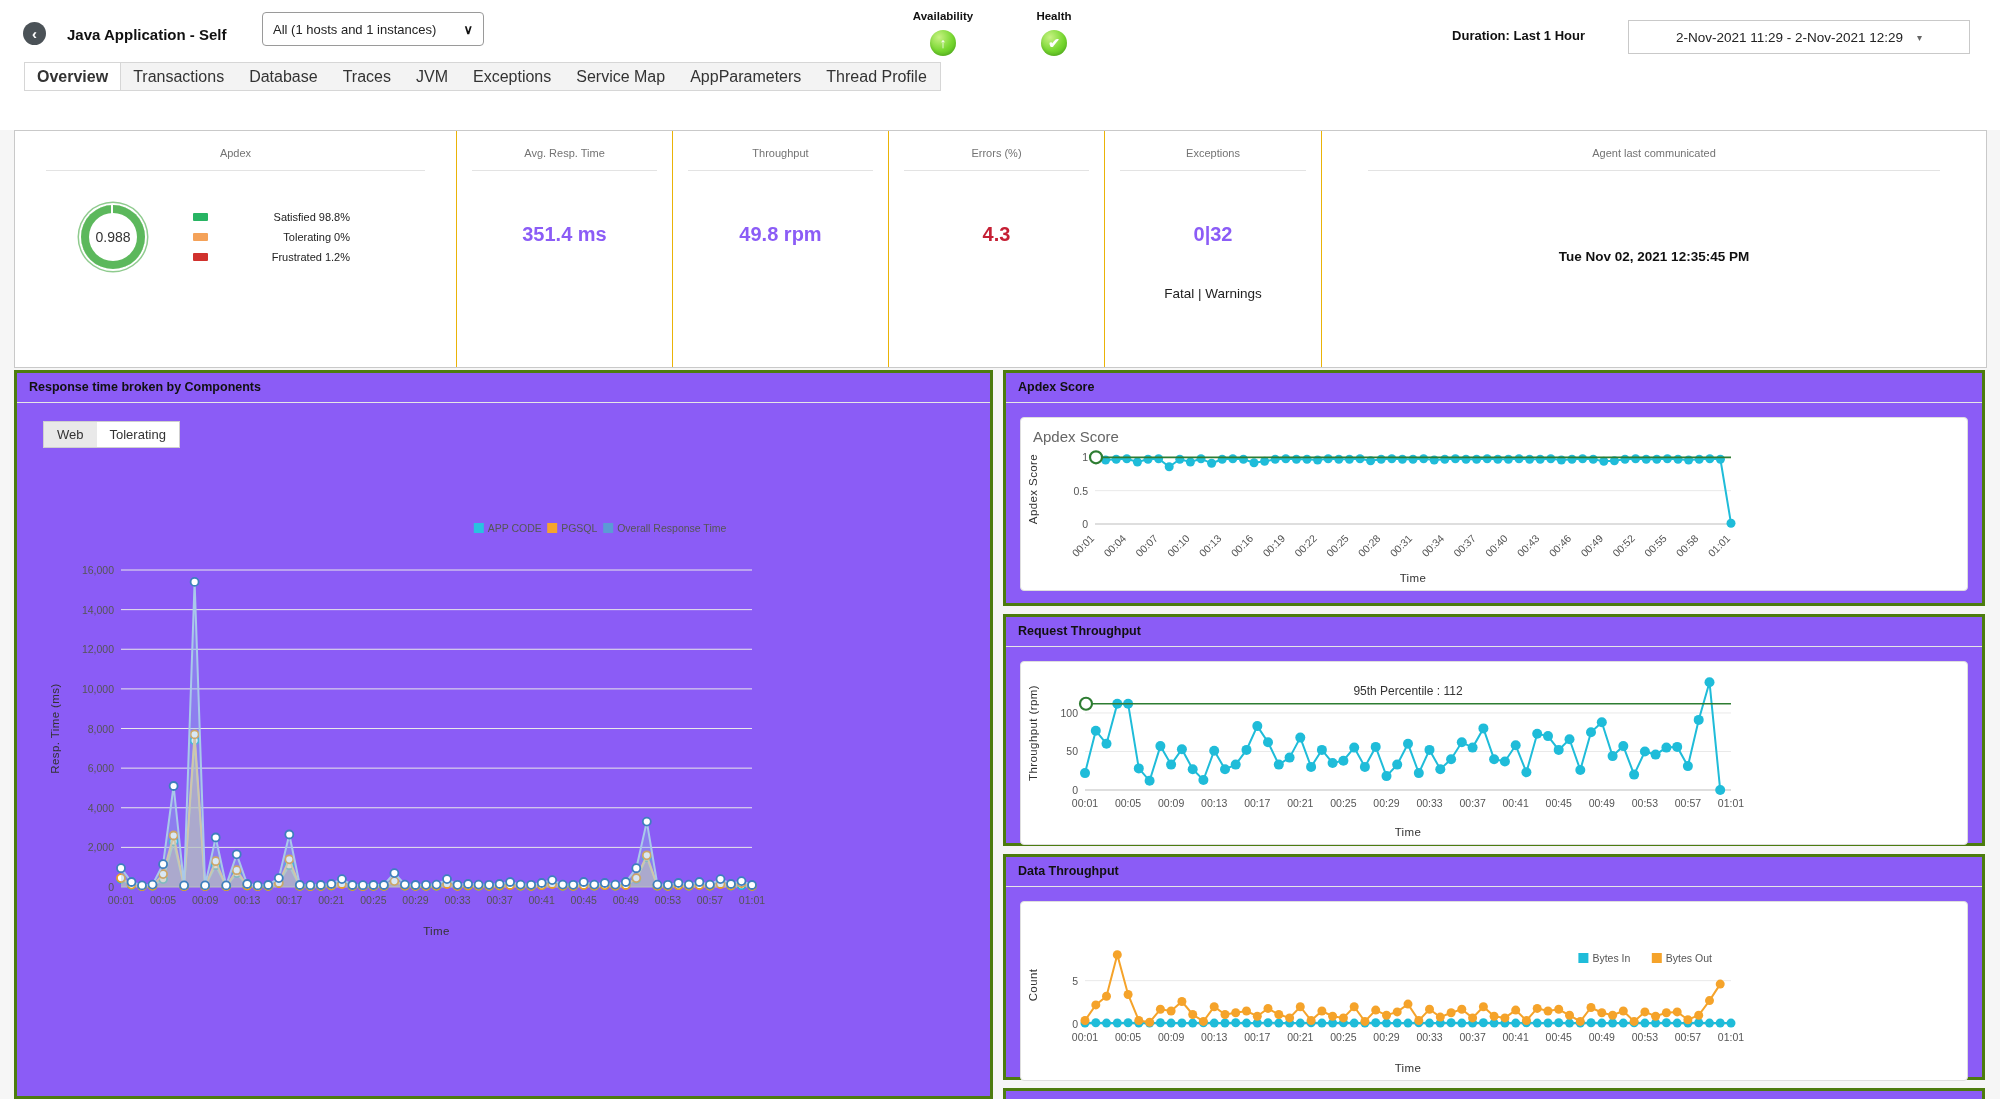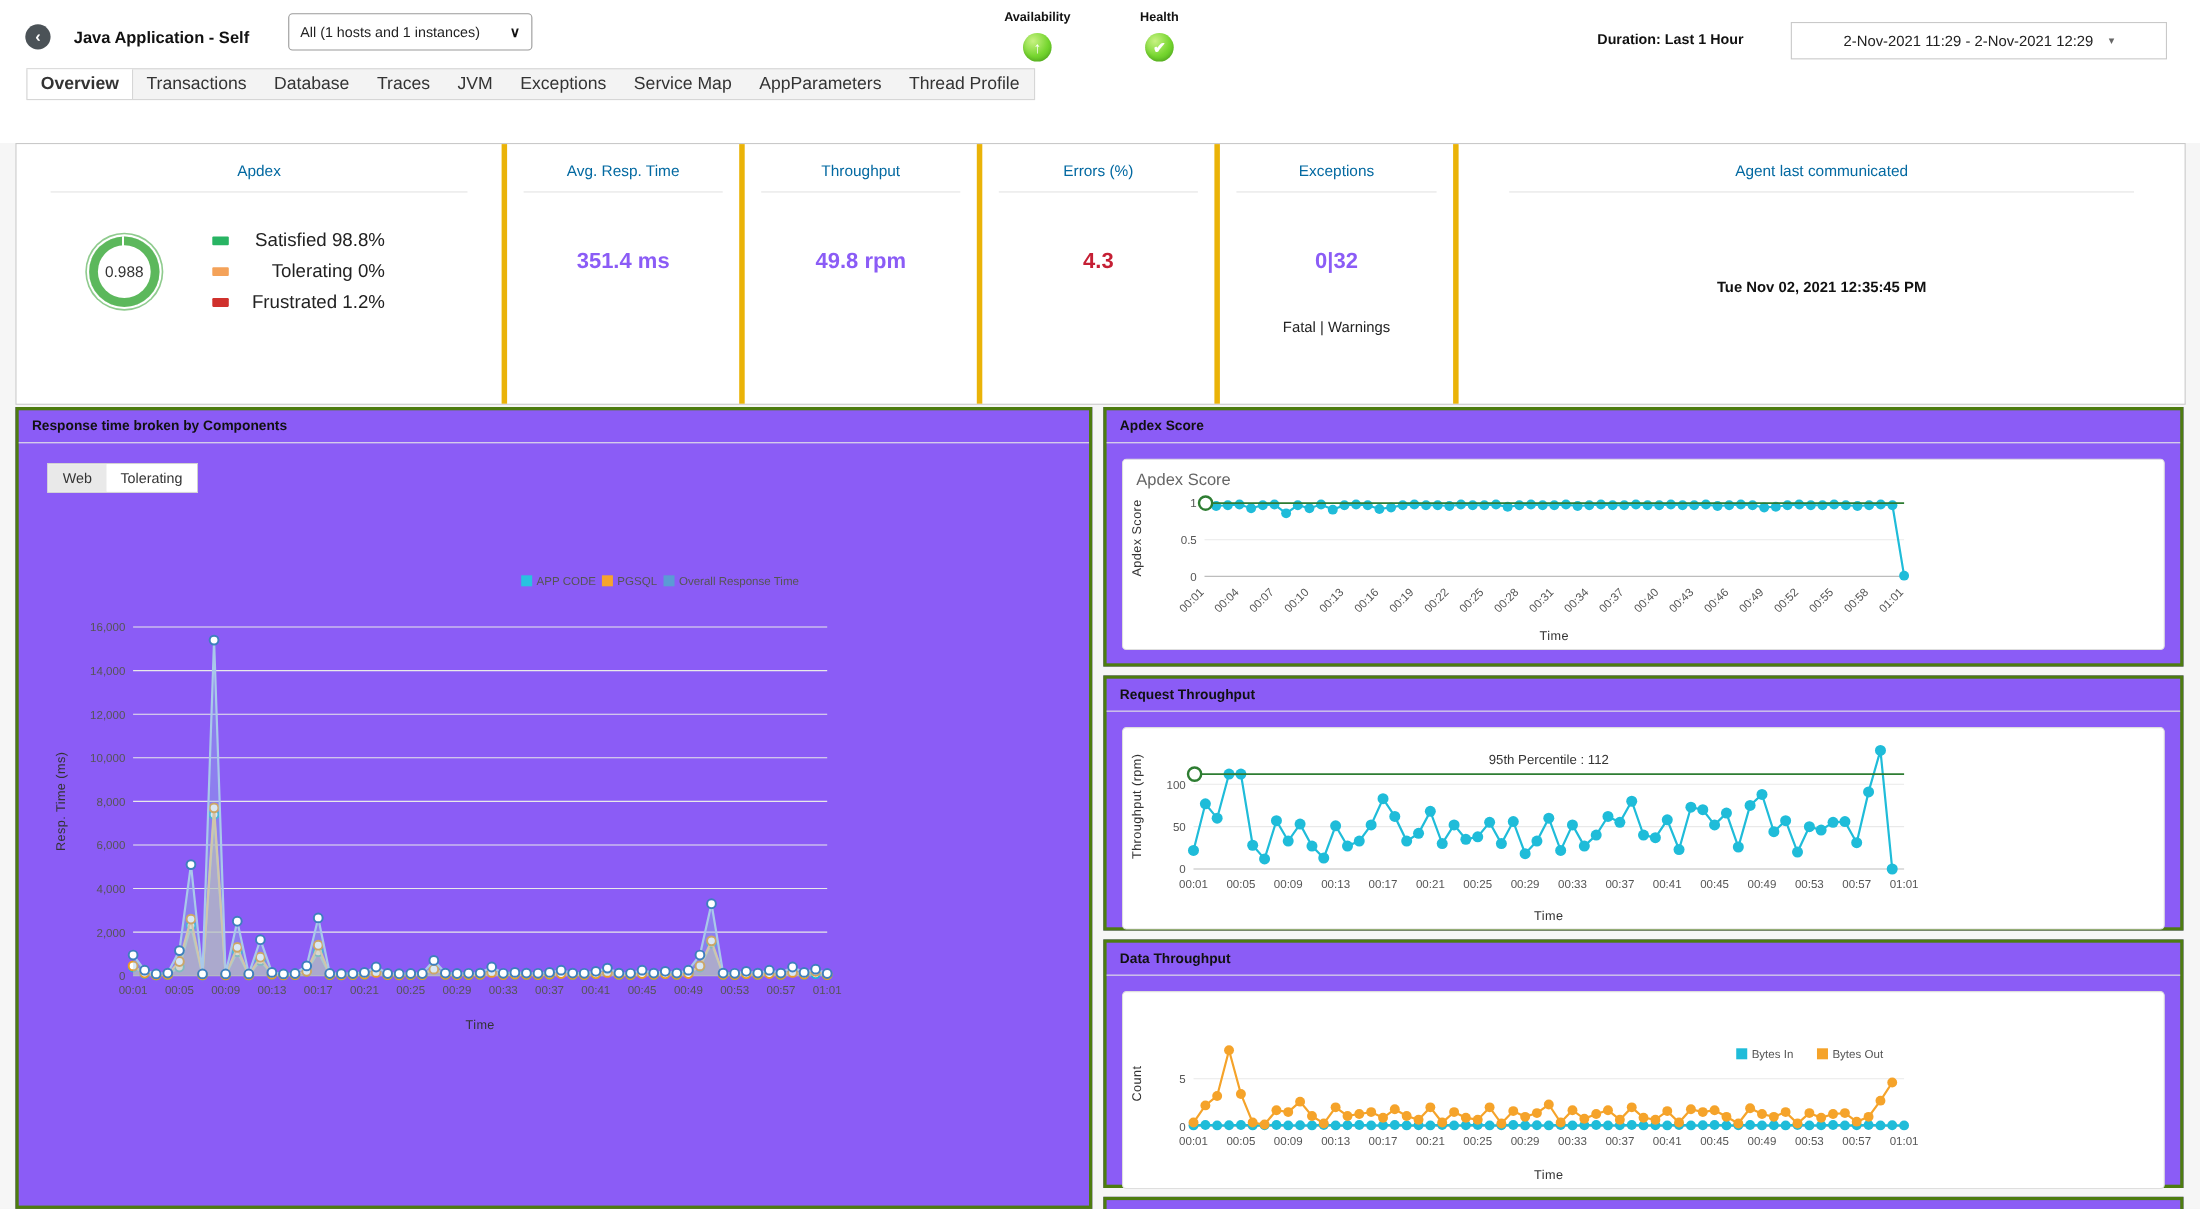"Apdex" .card-title { color: #0369a1 -> #737373; font-size: 14px -> 11px }
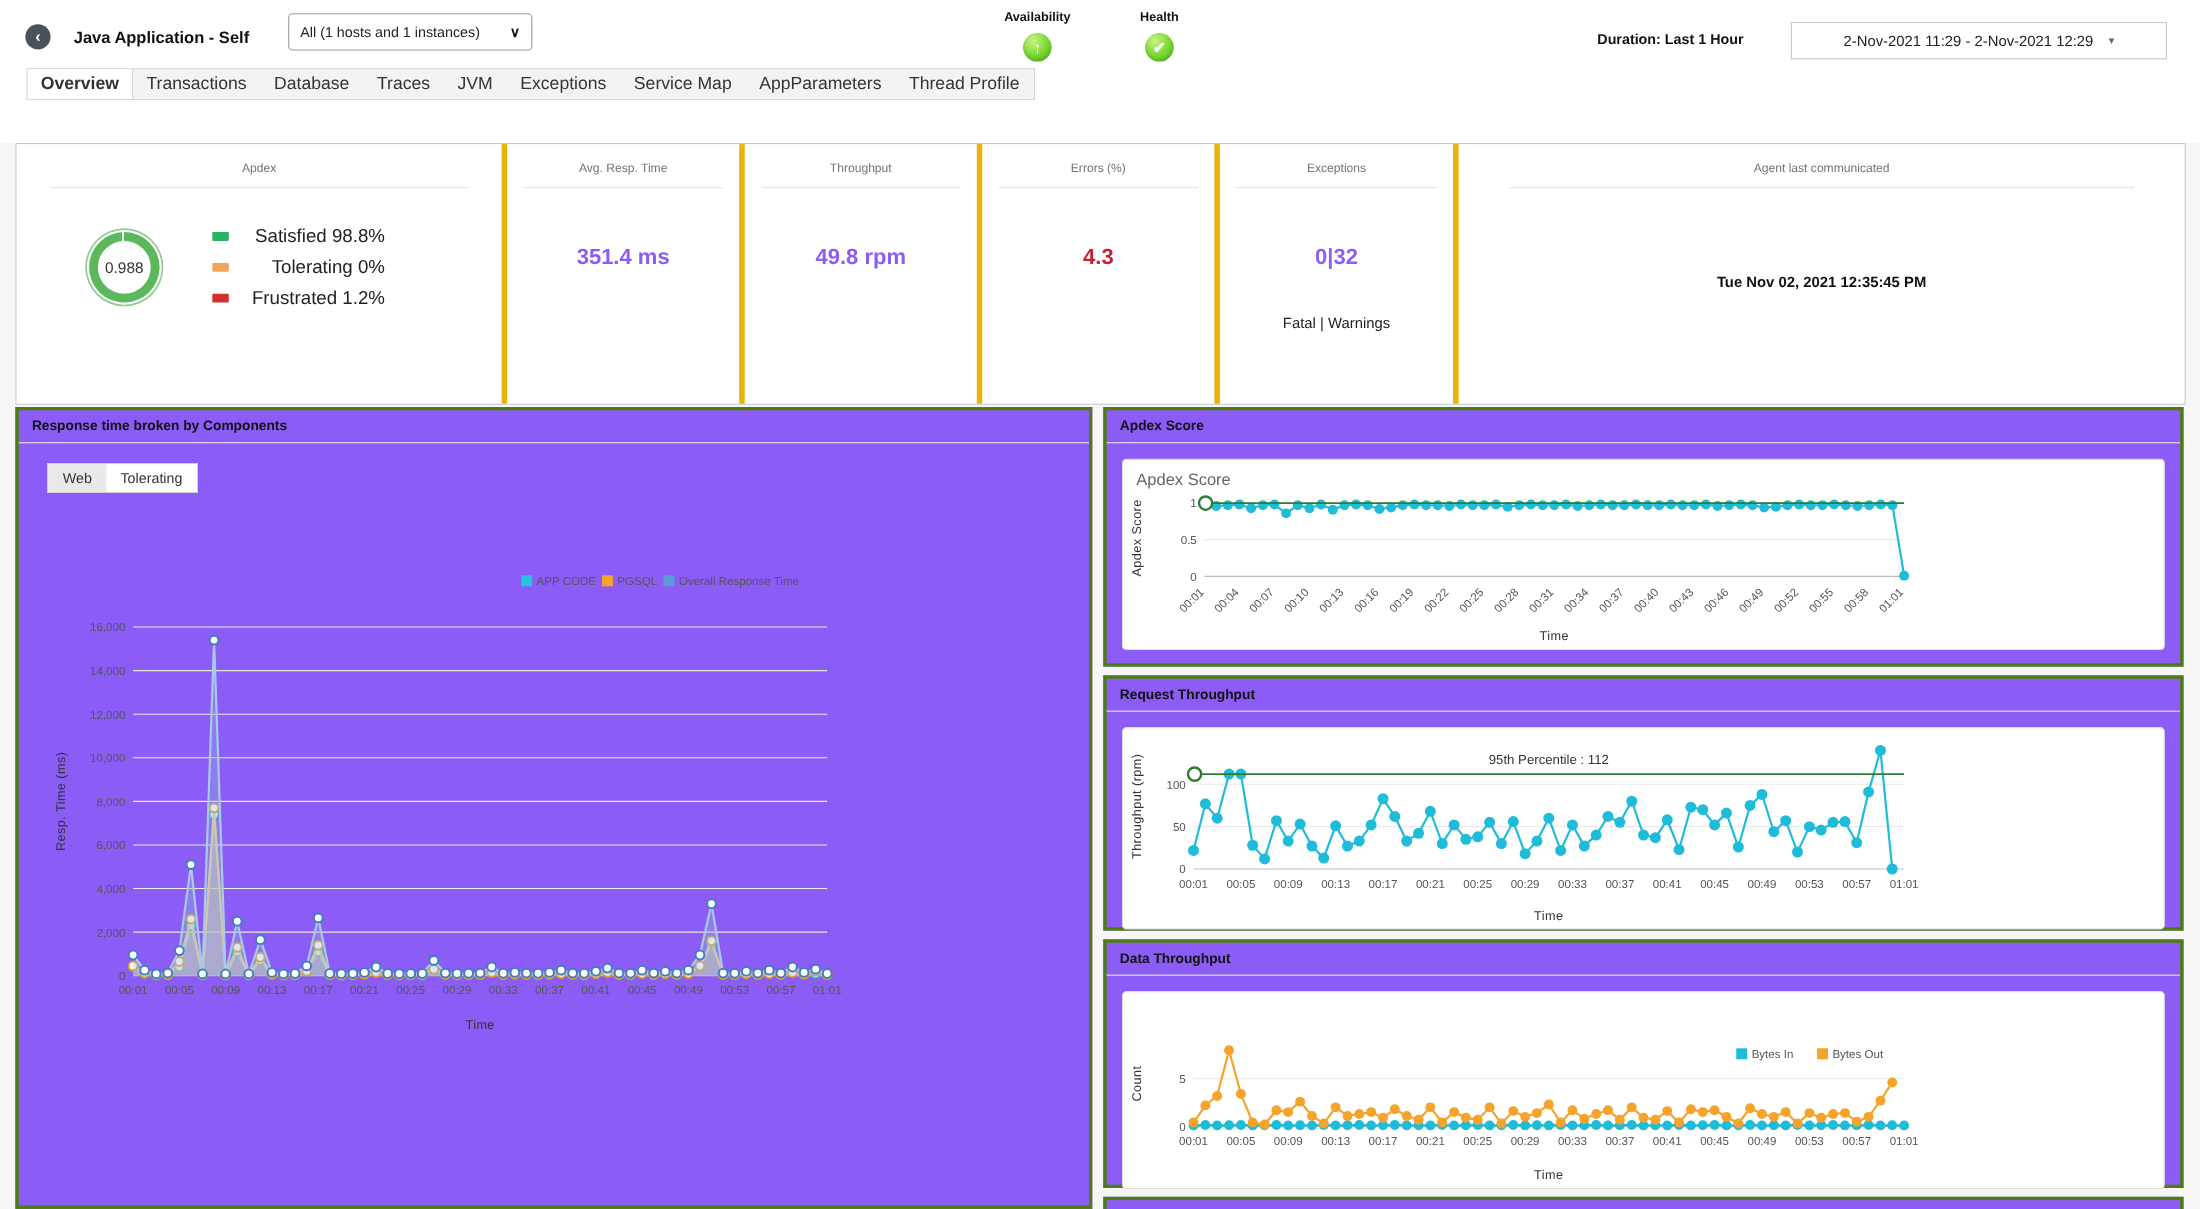"Avg. Resp. Time" .card { border-left: 5px solid #eab308 -> 1px solid #eab308 }
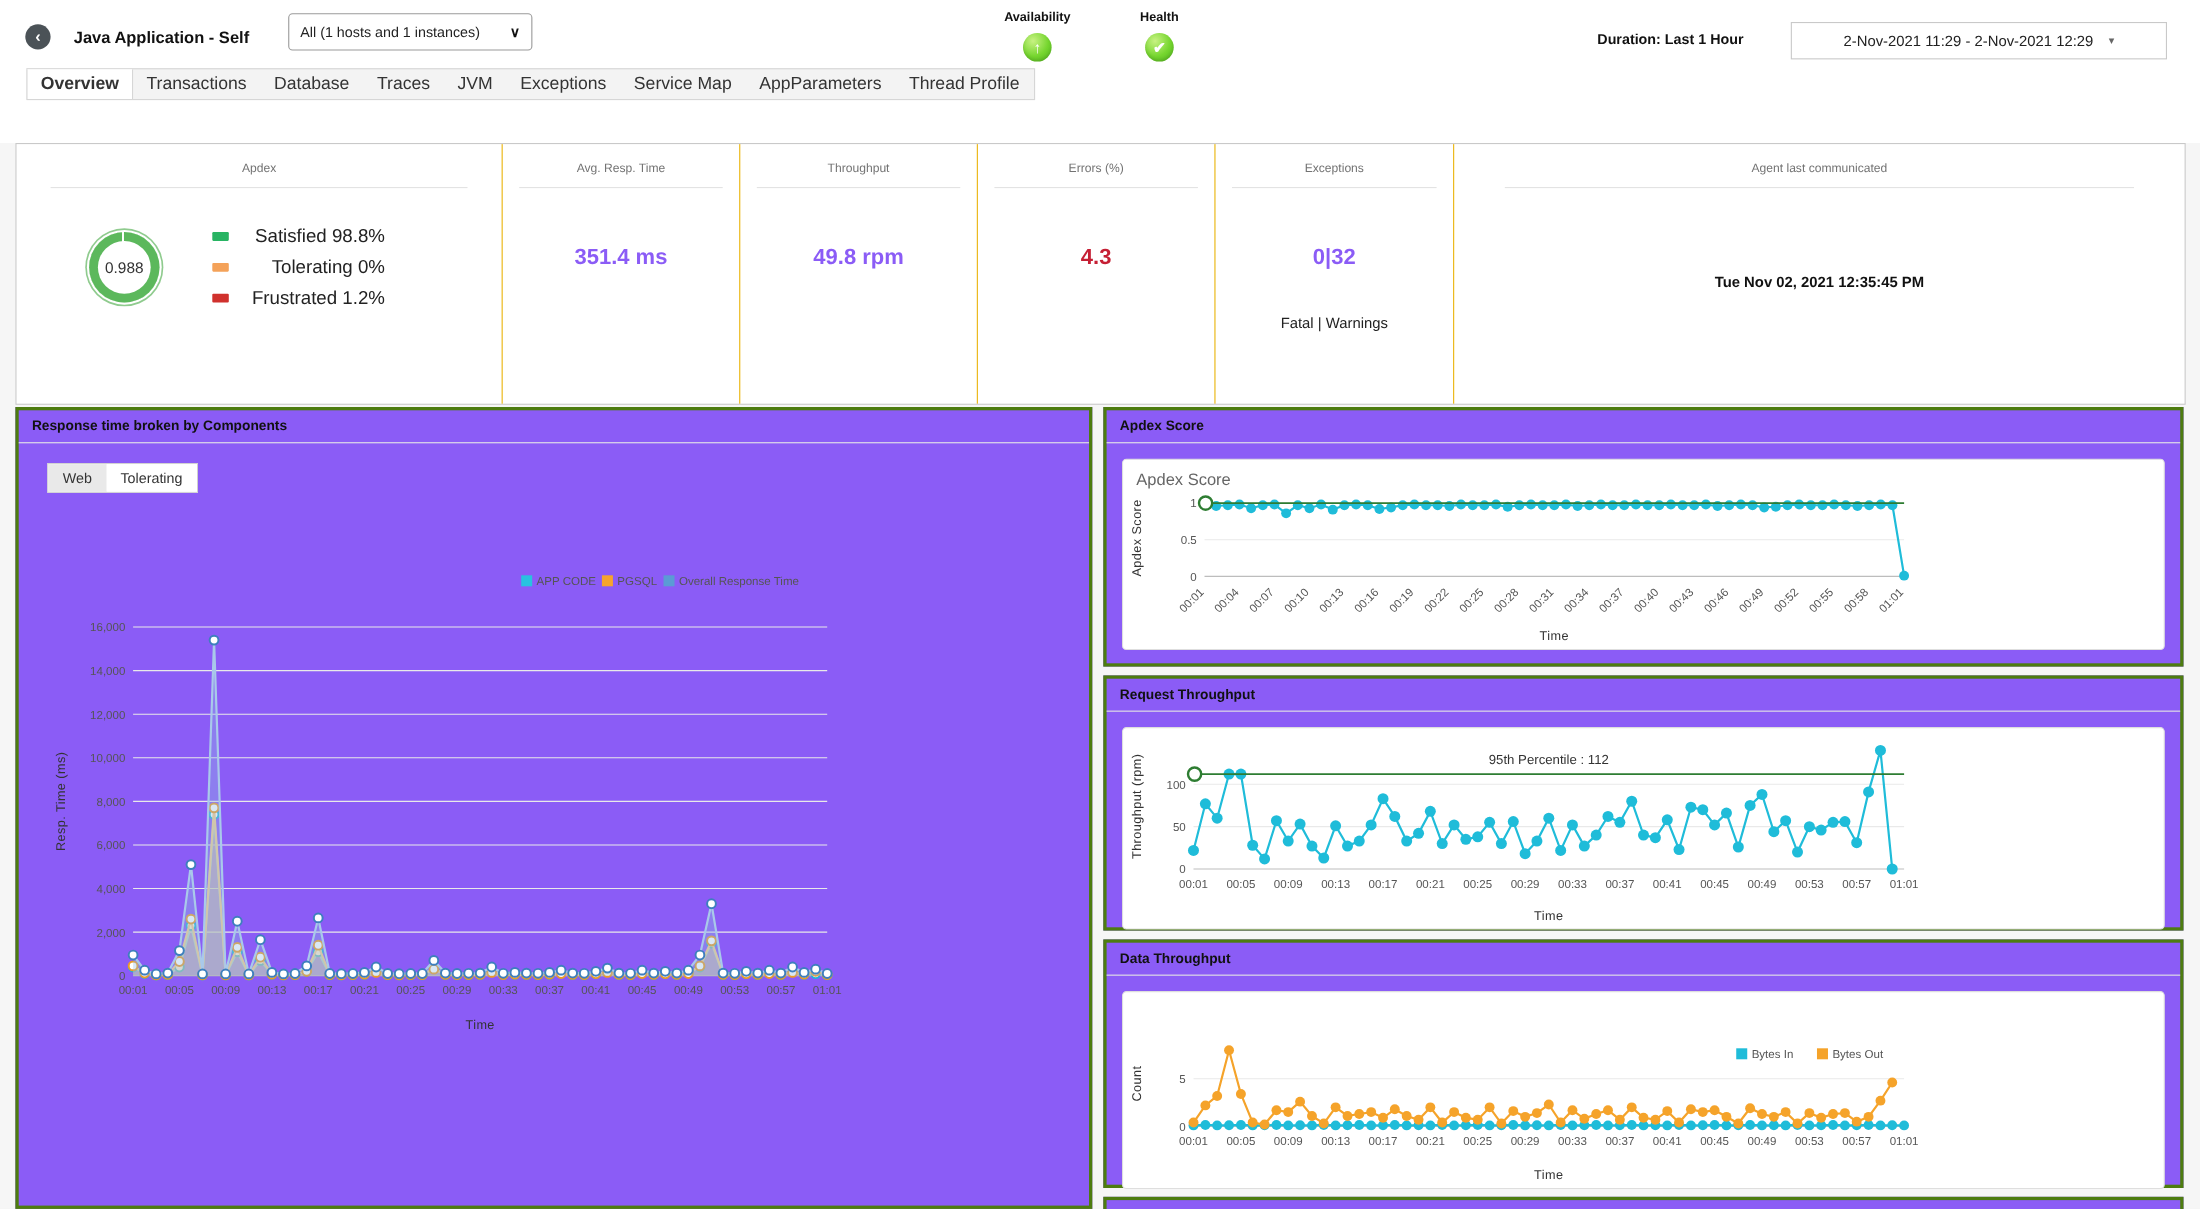"Satisfied 98.8%" .al-label { font-size: 17px -> 11px }
